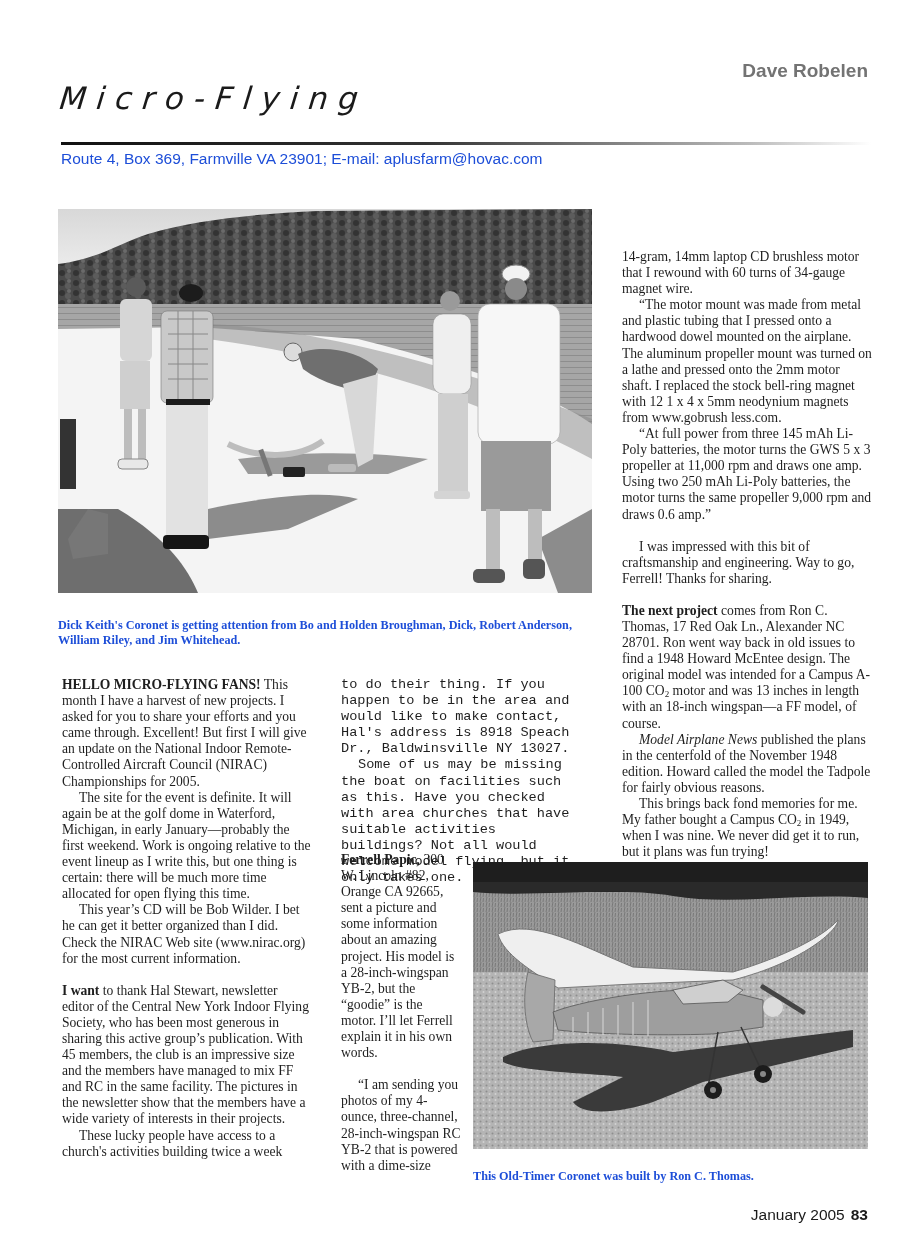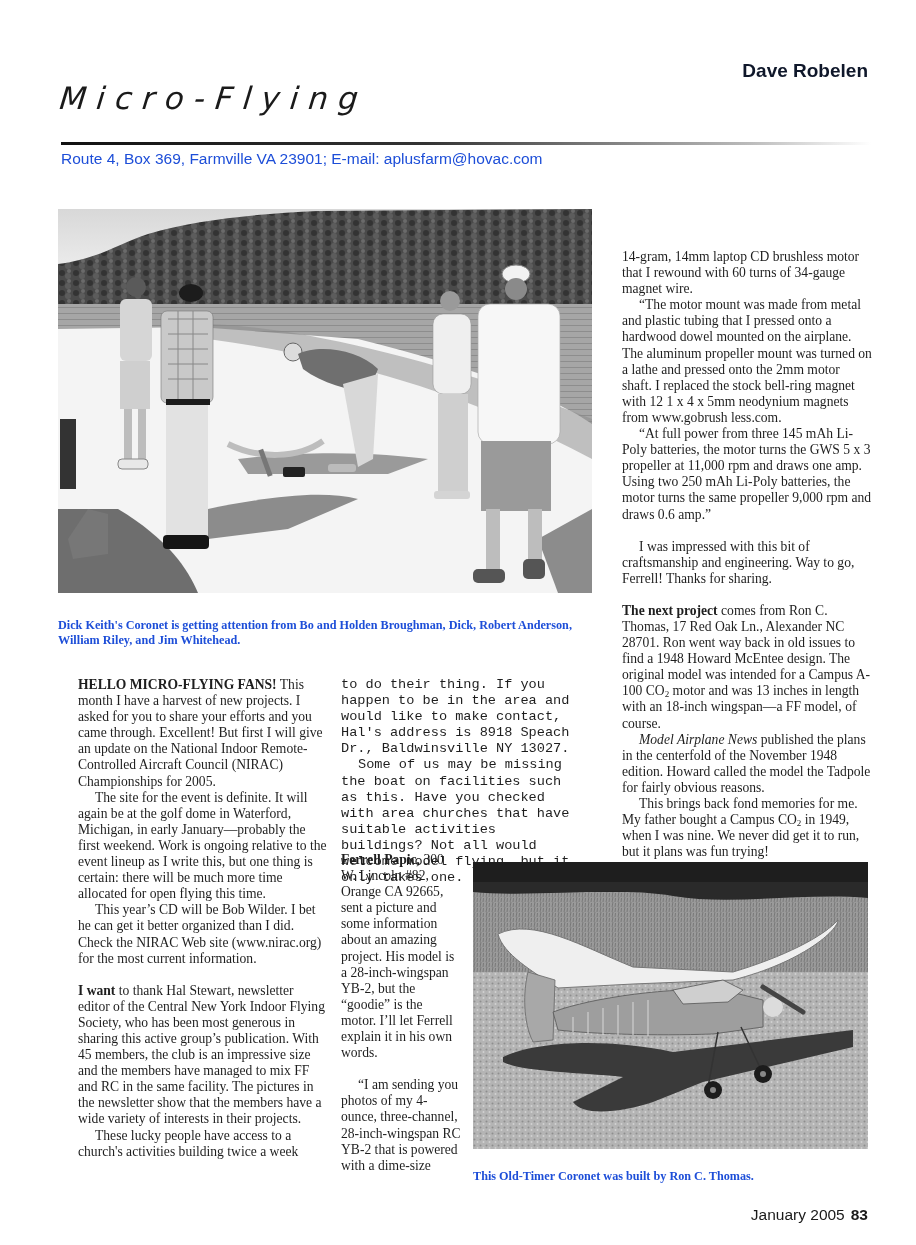"Dave Robelen" .author { color: #0f172a -> #737373 }
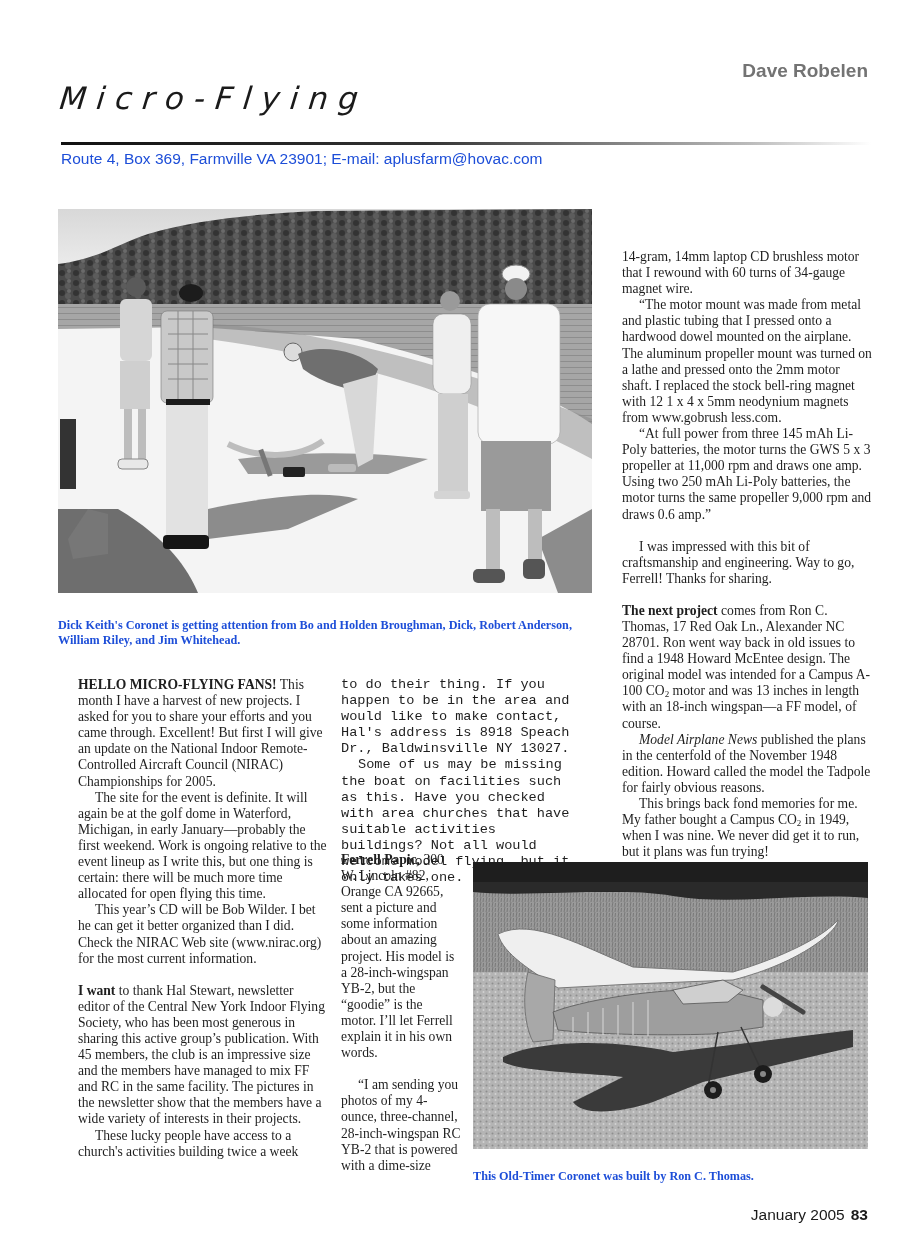"HELLO MICRO-FLYING FANS! This month" .col1 { margin-left: 16px -> none }
